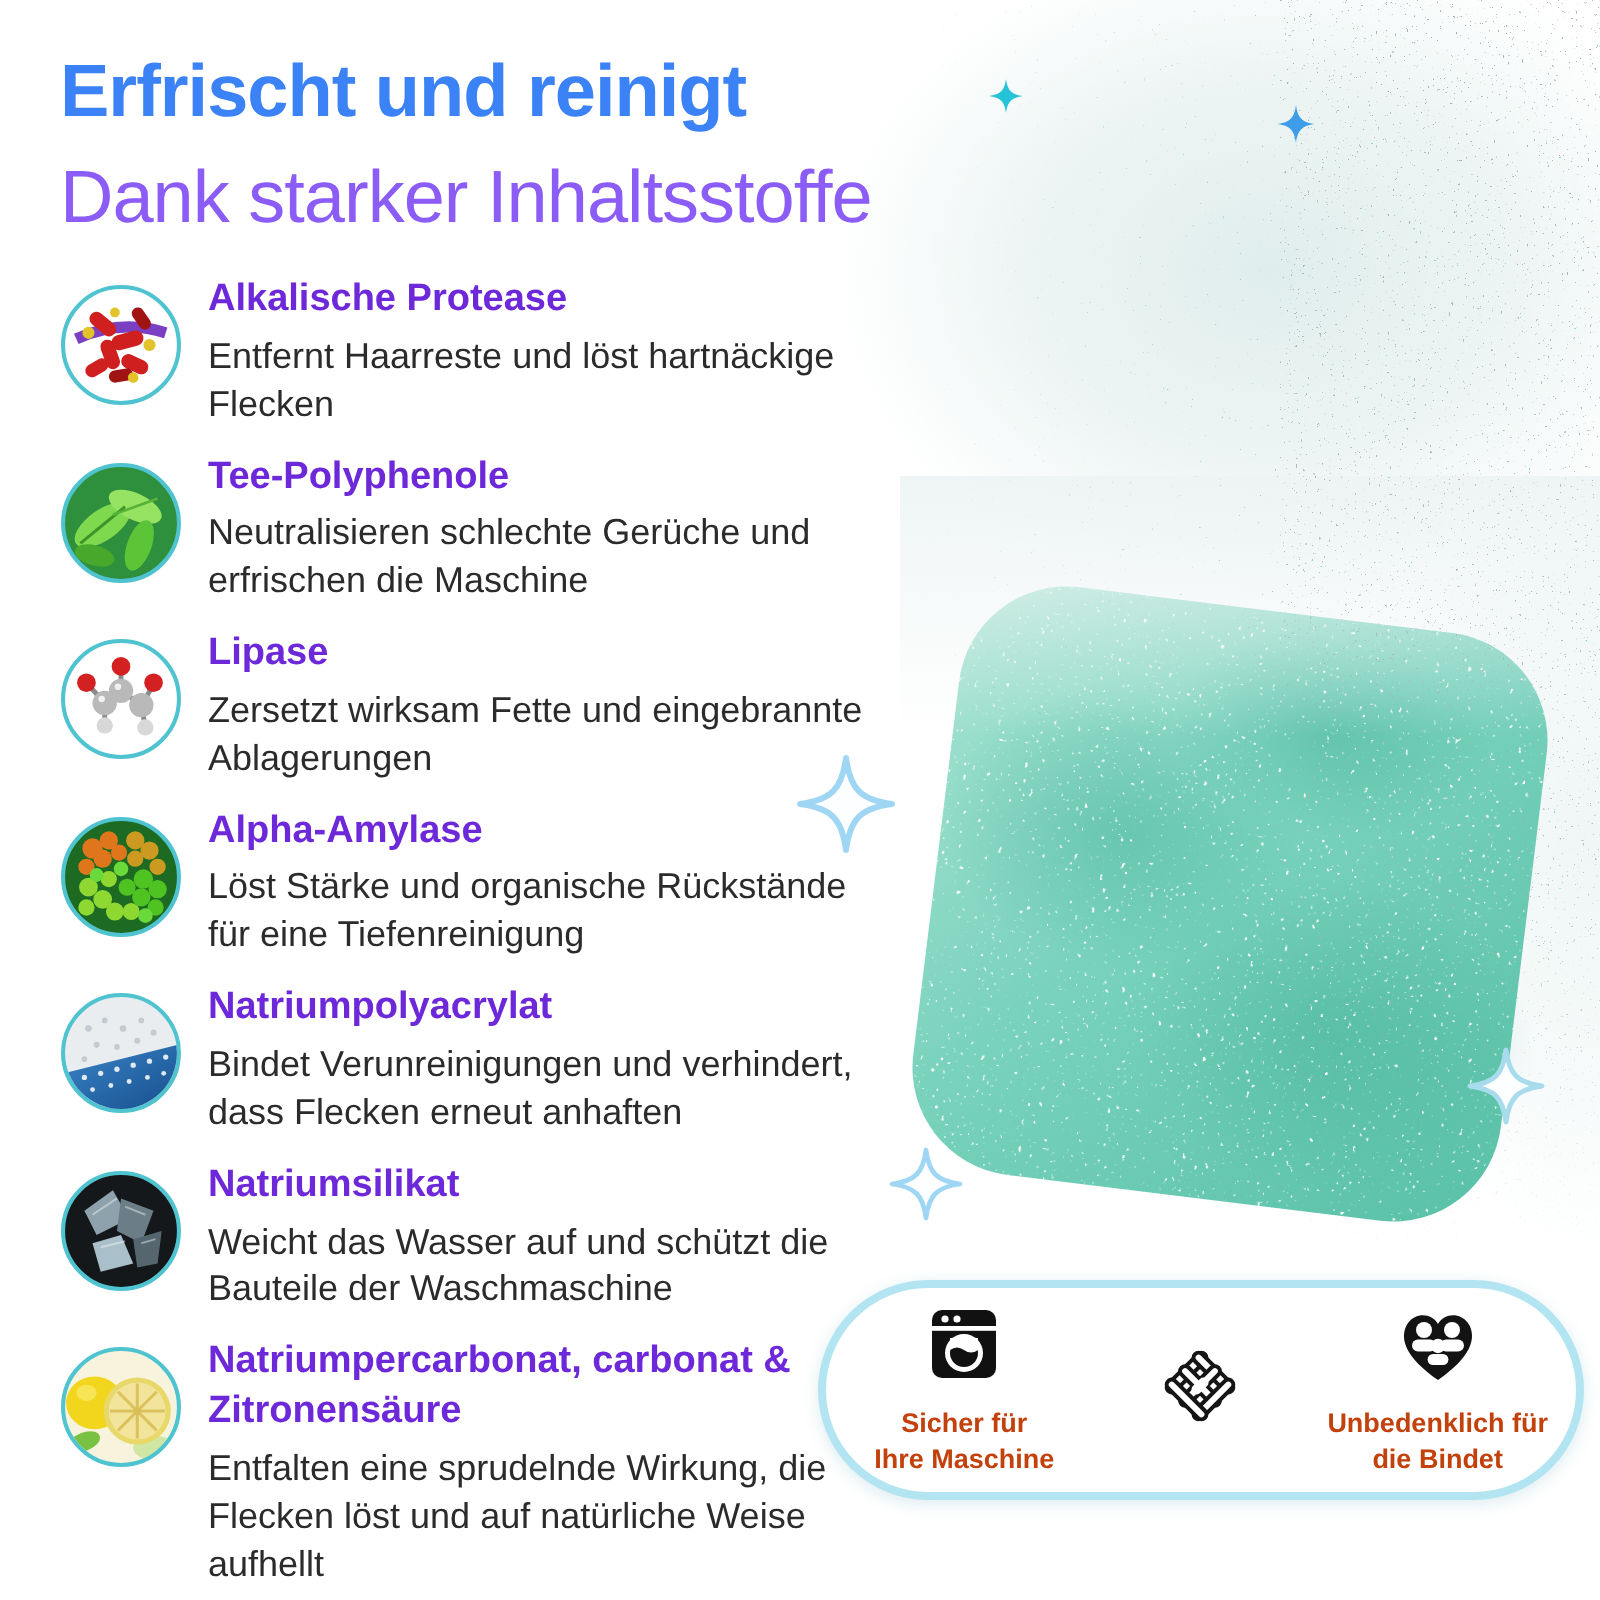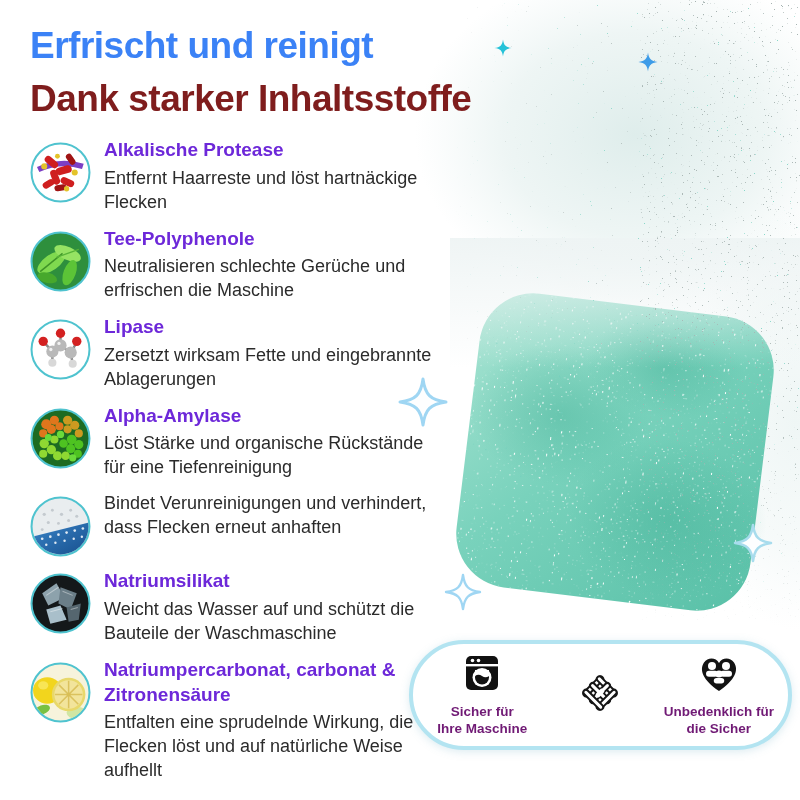"Dank starker Inhaltsstoffe" .title-blue { color: #7f1d1d -> #8b5cf6; font-weight: 700 -> 400 }
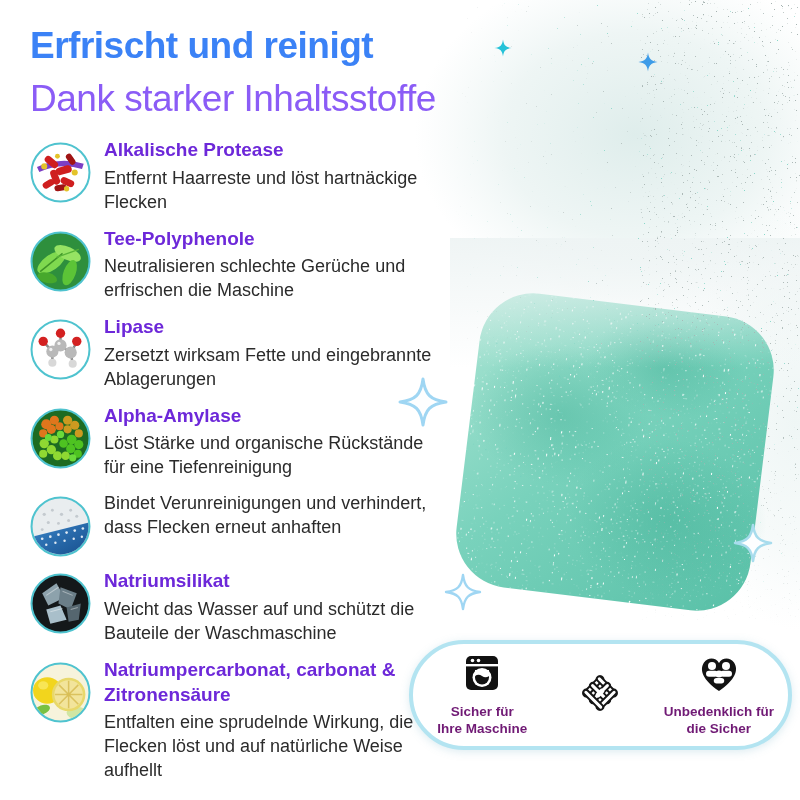"Natriumpolyacrylat" p.item-title { html: none -> <p>Natriumpolyacrylat</p> }
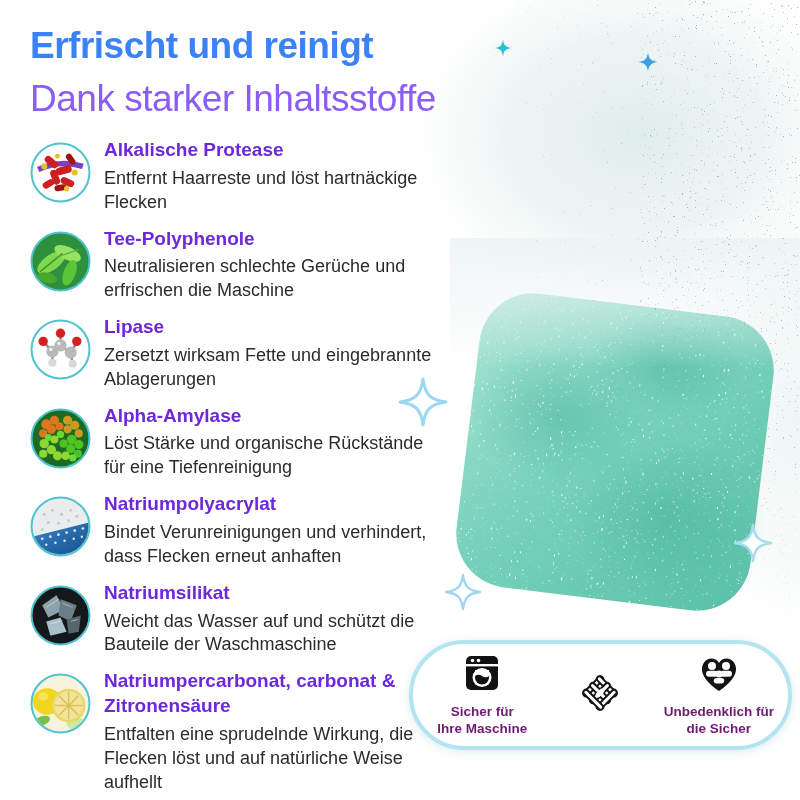"Sicher für" .benefit-label { color: #701a75 -> #c2410c }
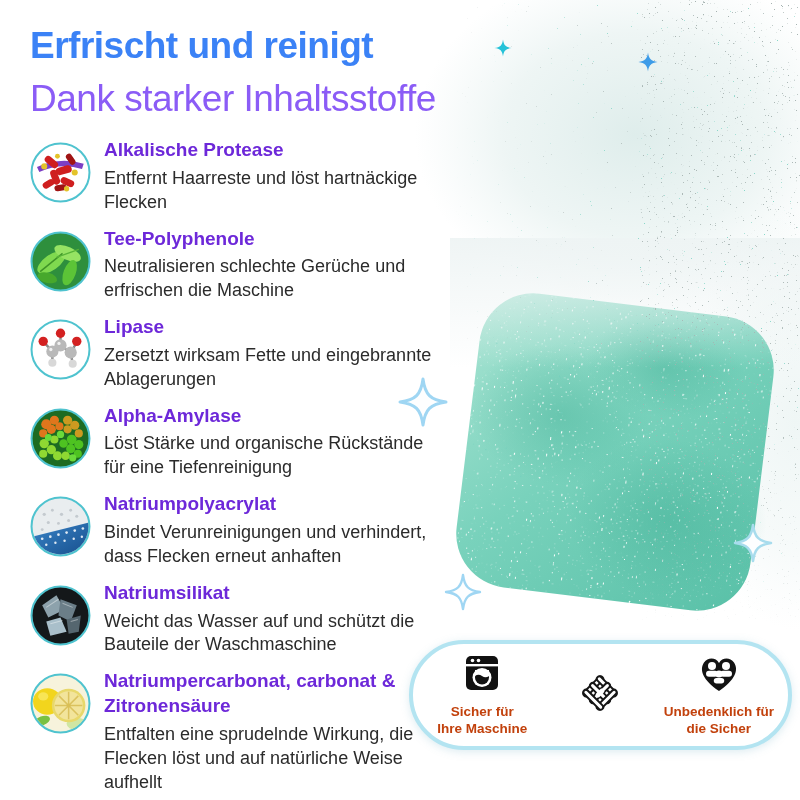"die Sicher" div { text: Sicher -> Bindet }
